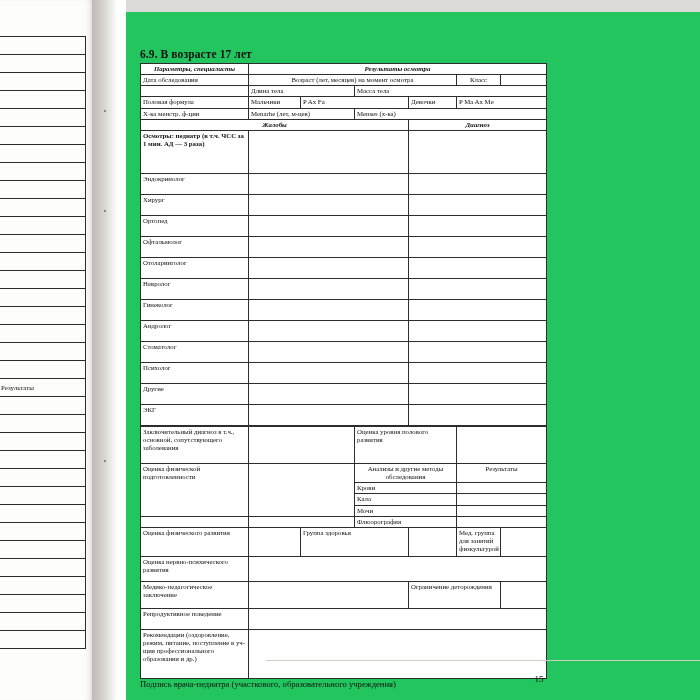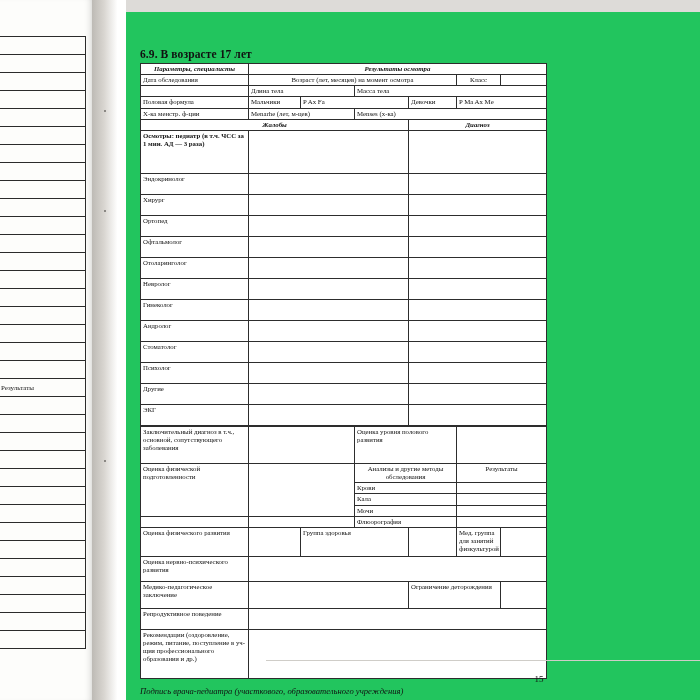"Подпись врача-педиатра (участкового," .sig { font-style: italic -> none; margin-top: 7px -> none }
